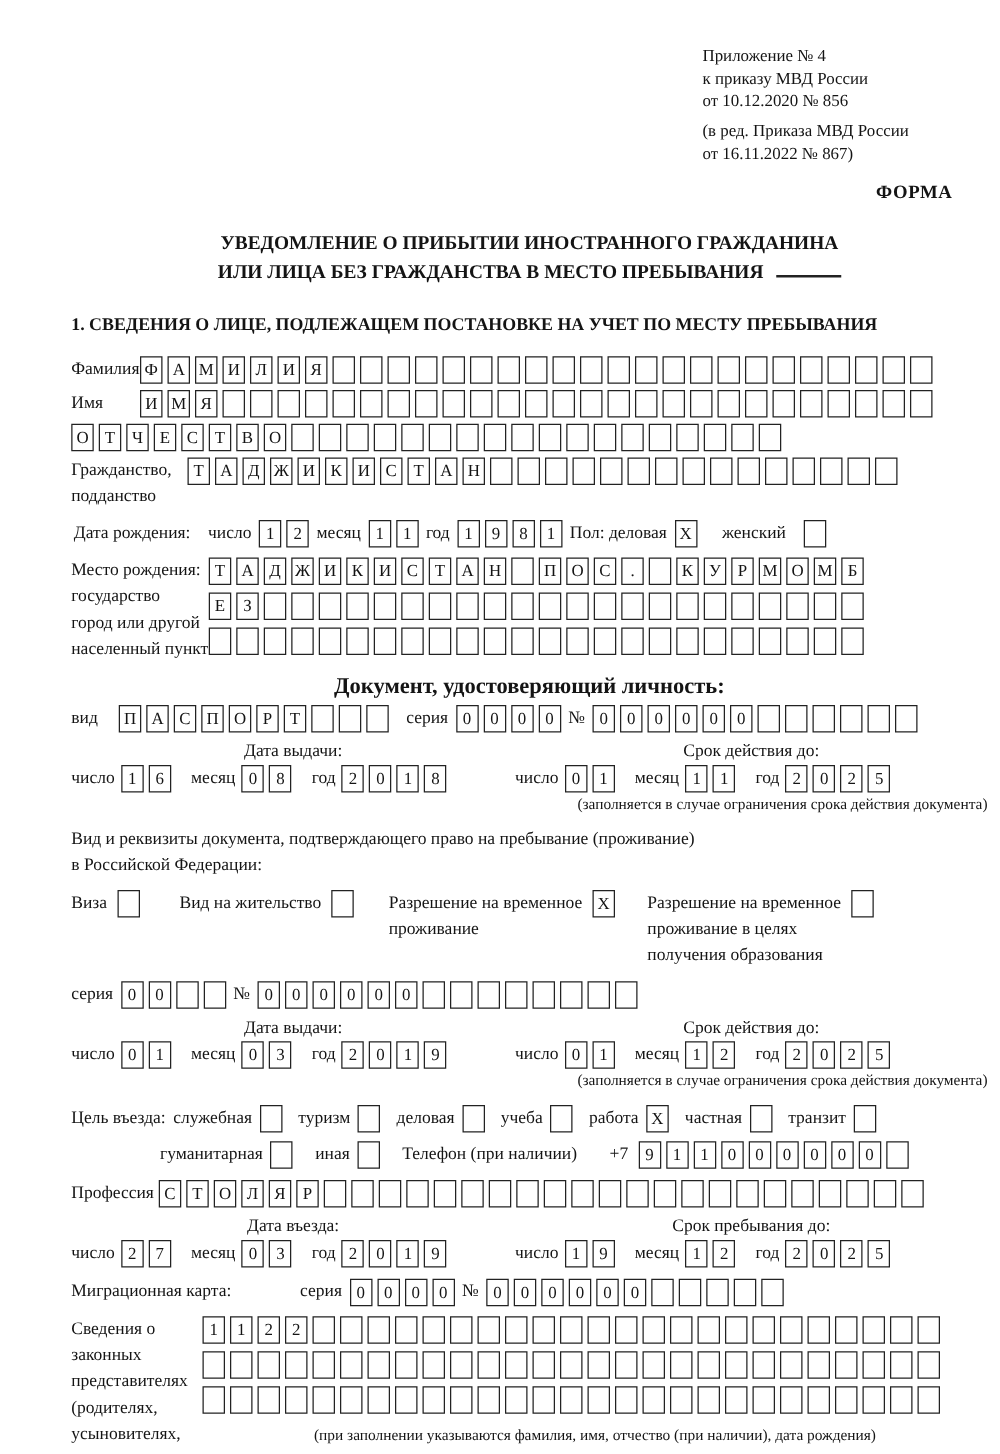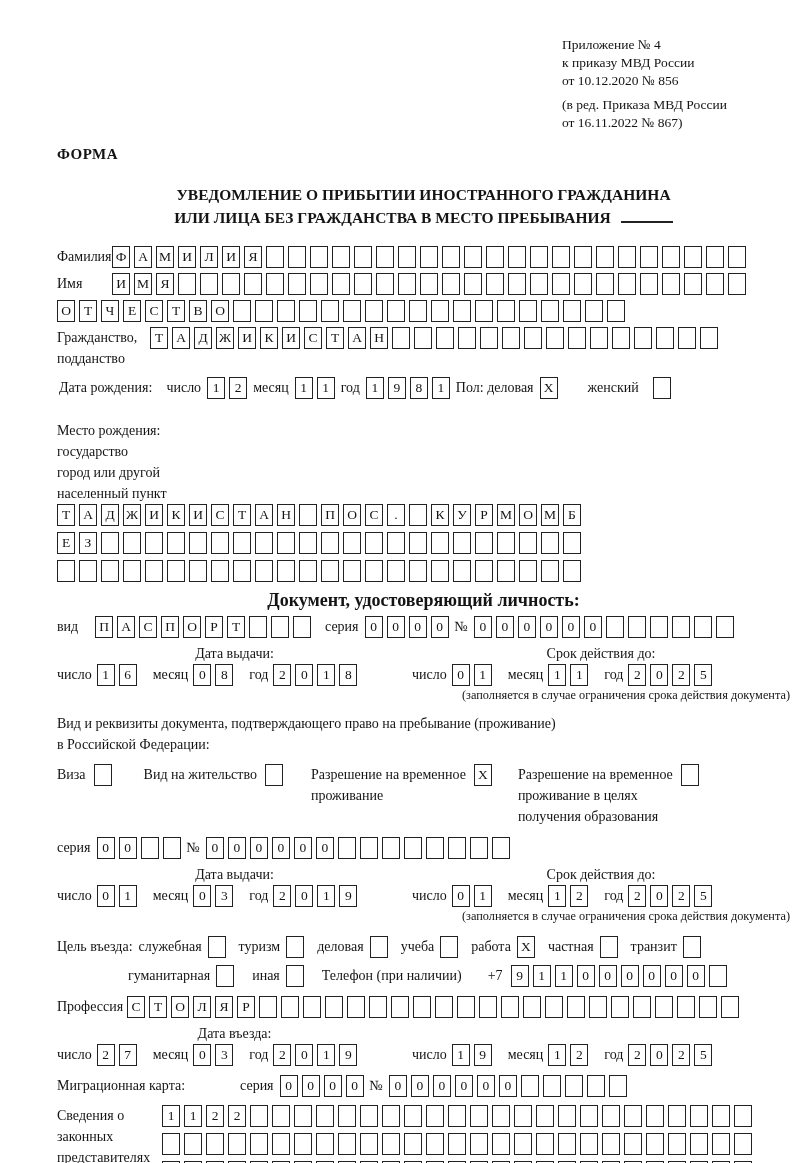"ФОРМА" .forma { text-align: left -> right }
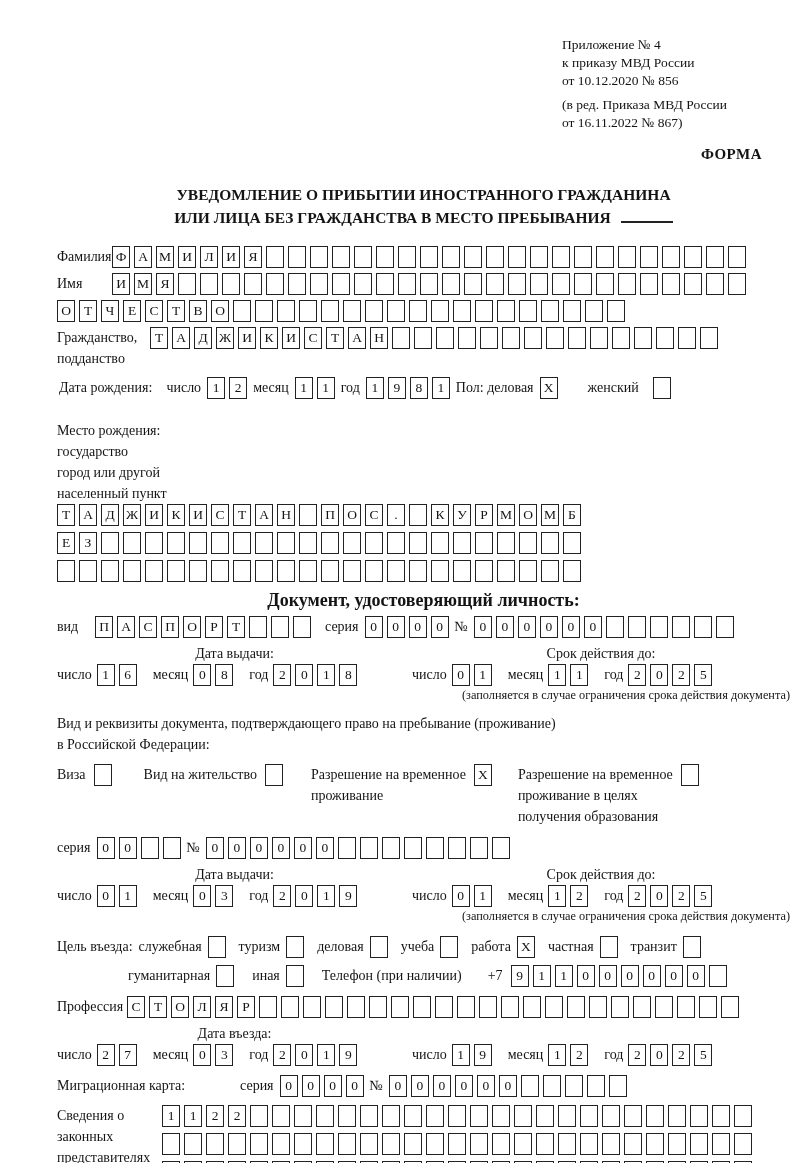"1. СВЕДЕНИЯ О ЛИЦЕ, ПОДЛЕЖАЩЕМ" div.sec1 { html: none -> <div>1. СВЕДЕНИЯ О ЛИЦЕ, ПОДЛЕЖАЩЕМ ПОСТАНОВКЕ НА УЧЕТ ПО МЕСТУ ПРЕБЫВАНИЯ</div> }
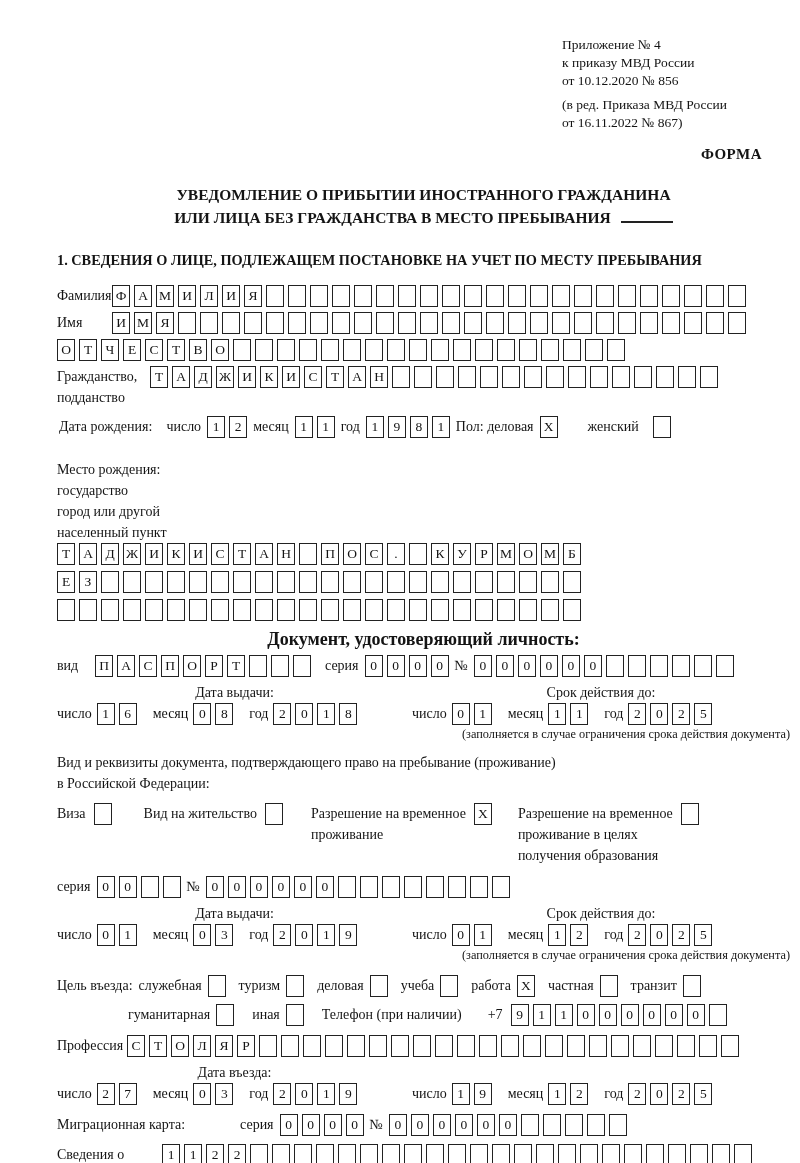"женский" span.inline-lbl { margin-left: 26px -> 16px }
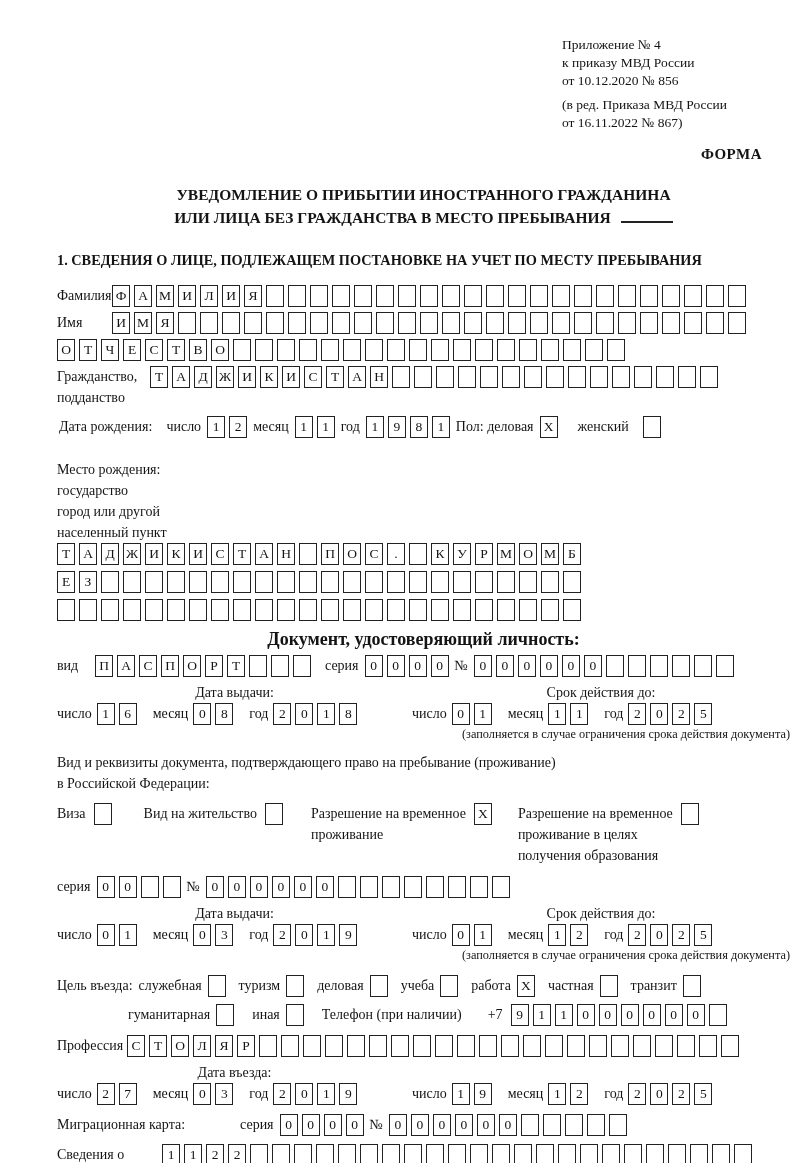"Место рождения:" div.frow { flex-direction: column -> none; margin-top: 21px -> 8px }
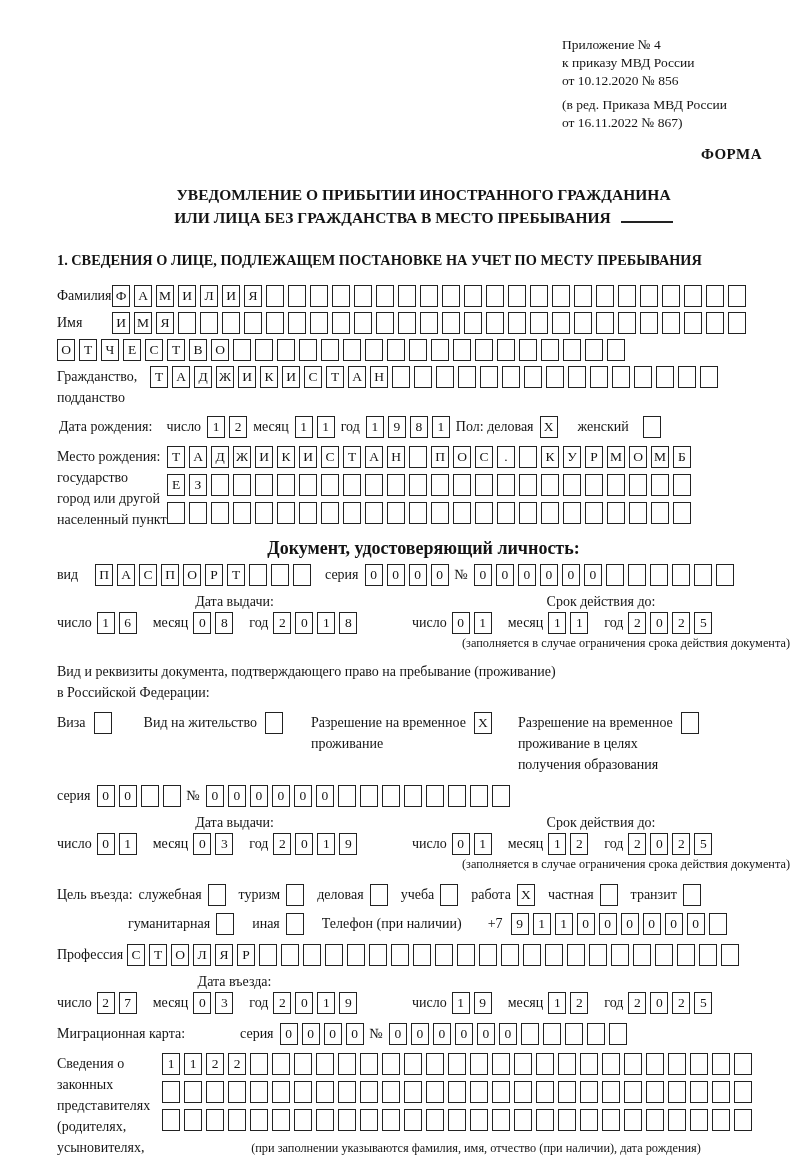"Срок пребывания до:" div.dh-right { html: none -> <div>Срок пребывания до:</div> }
